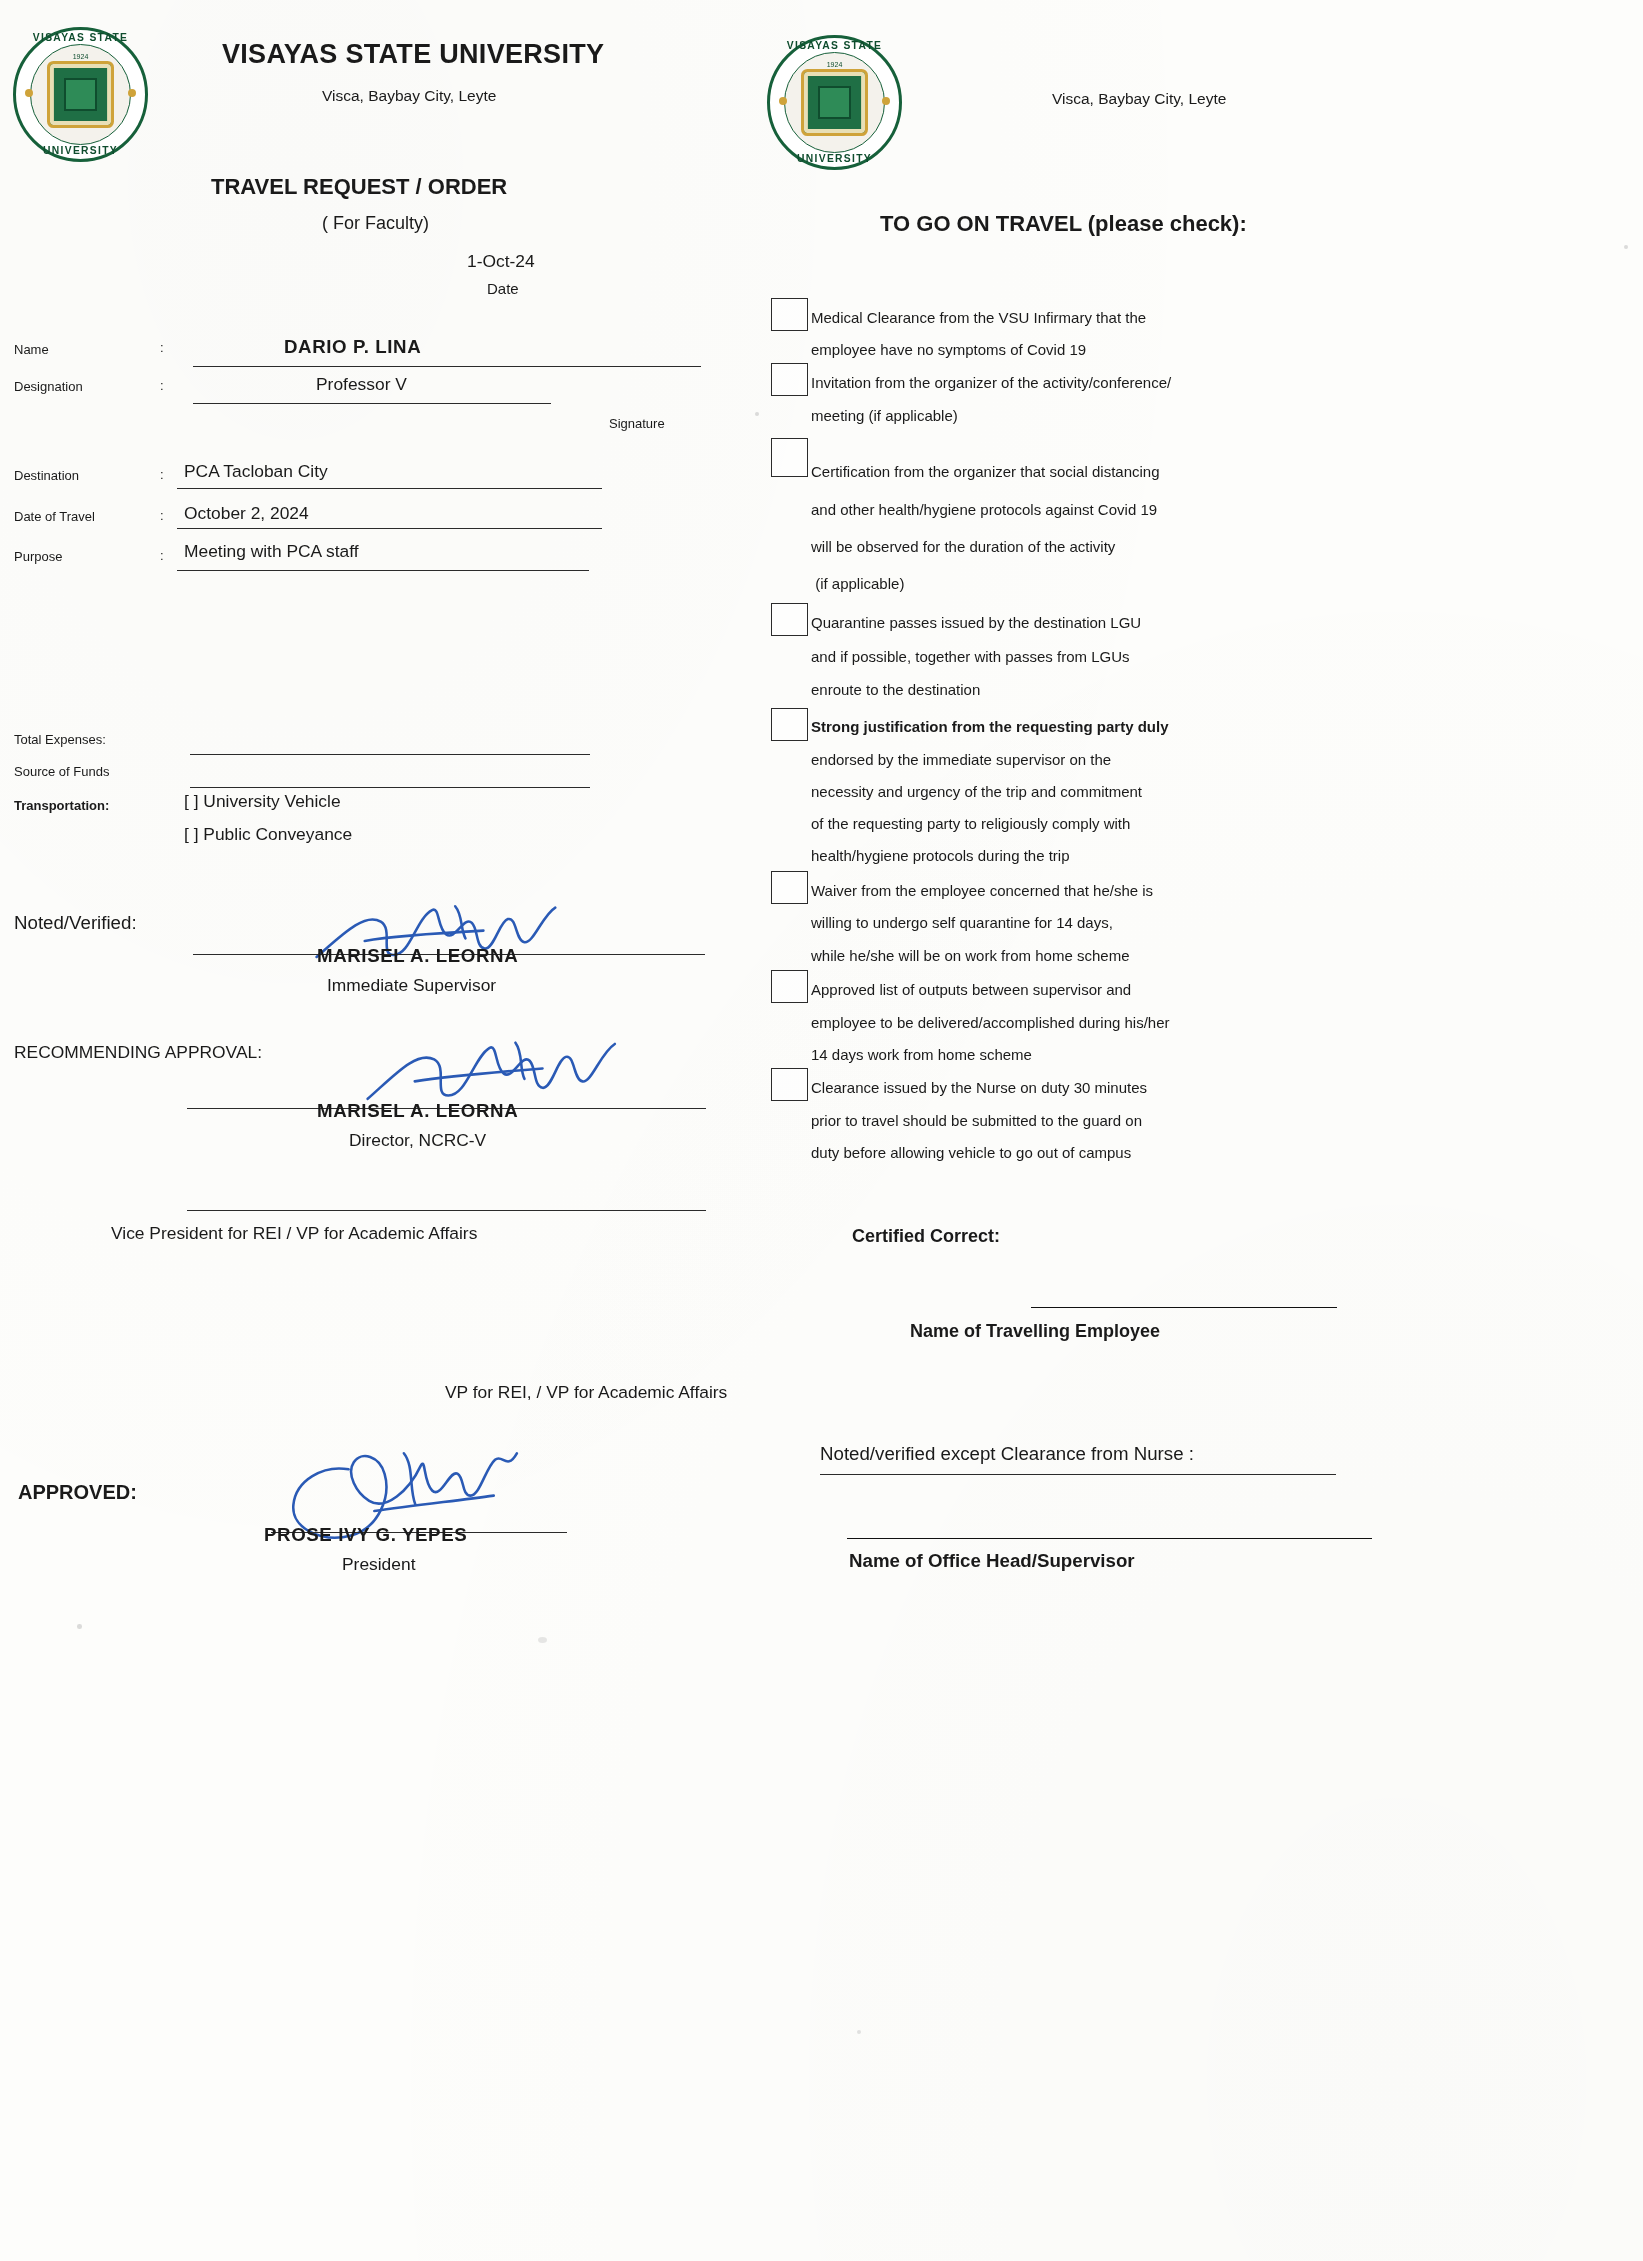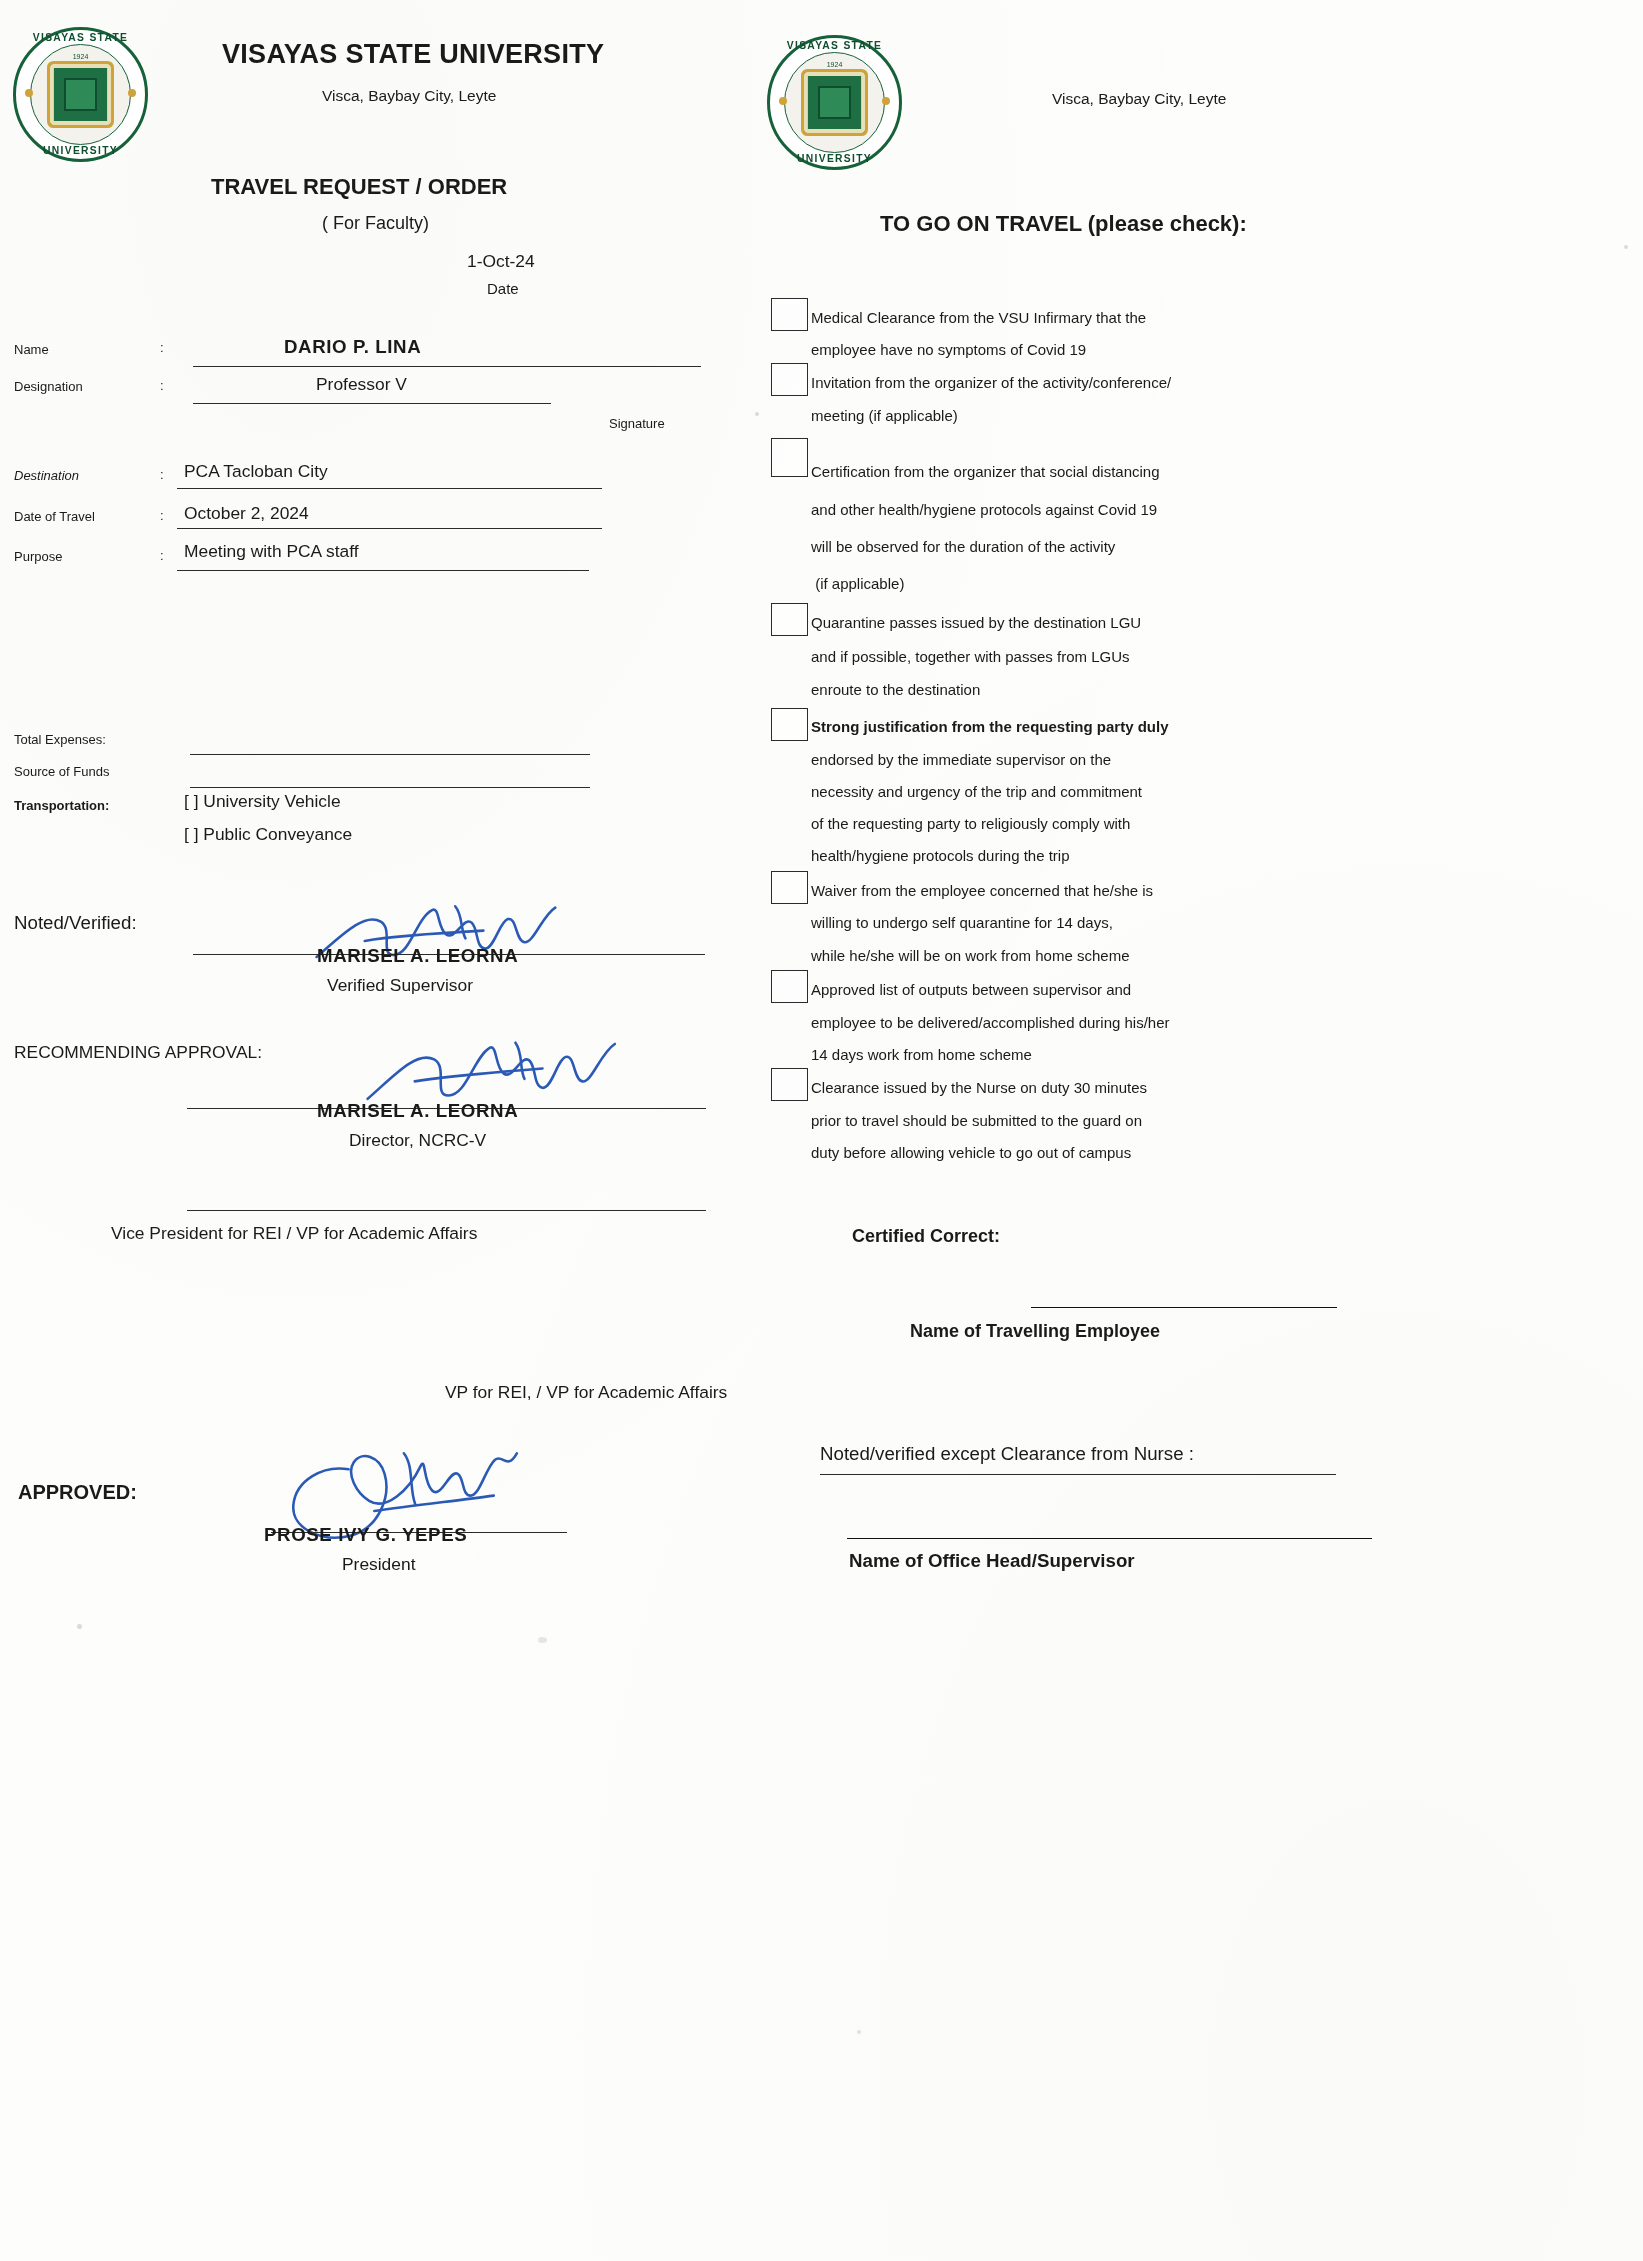"Destination" div.t { font-style: italic -> none }
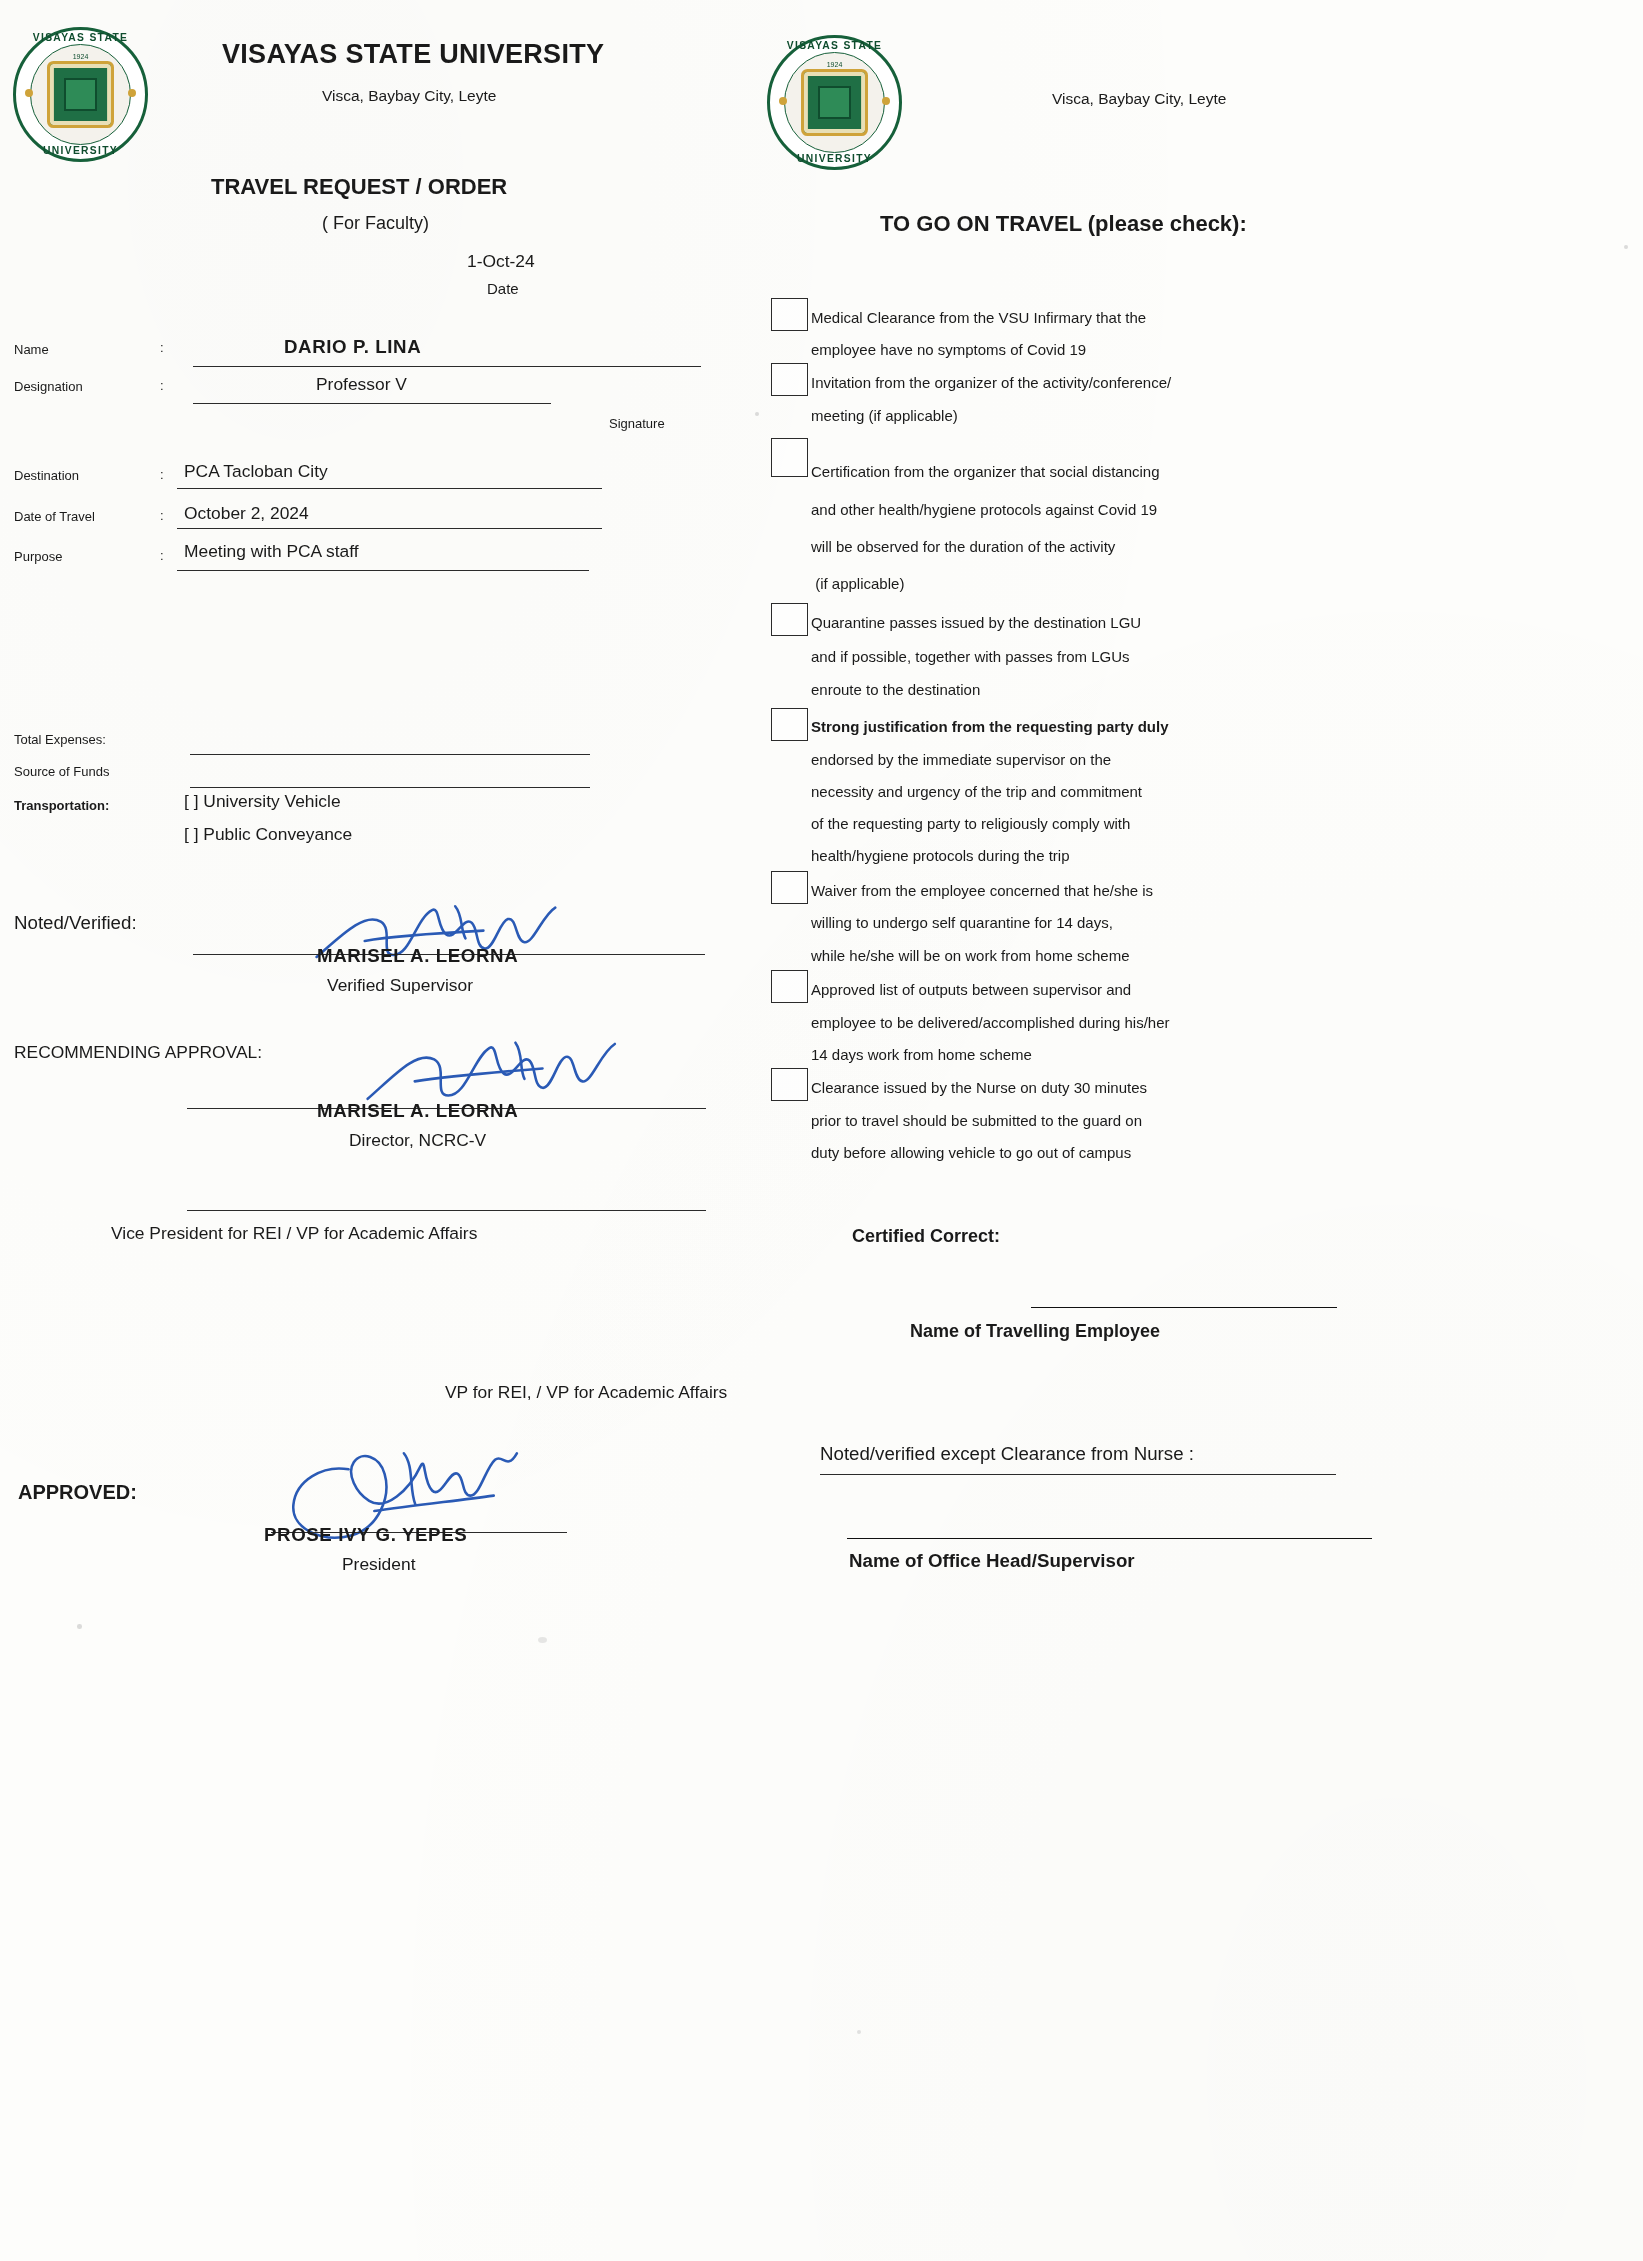"Verified Supervisor" div.t { text: Verified -> Immediate }
